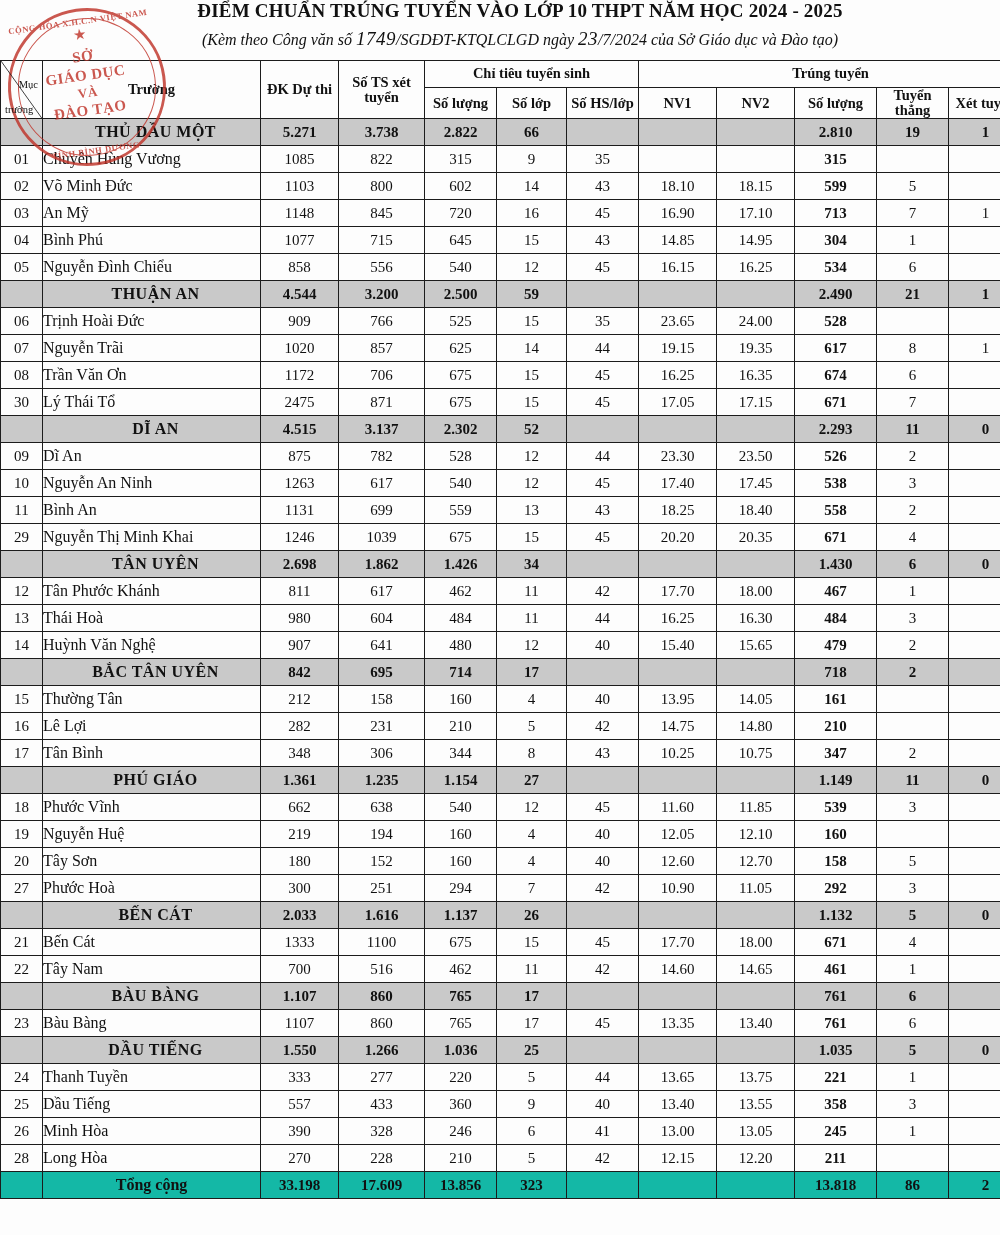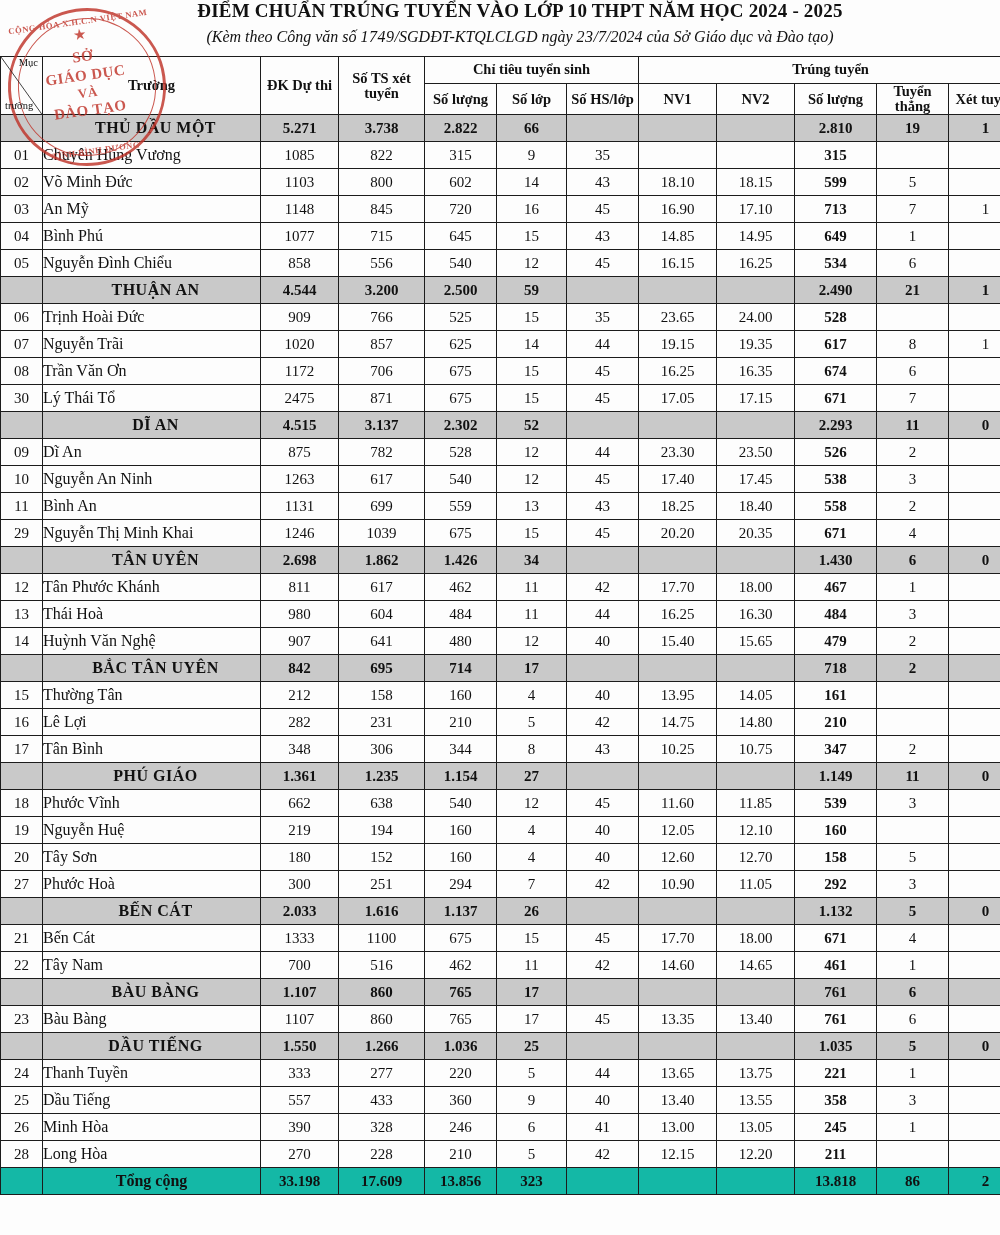"1749" .doc-sub .handwrite { font-size: 16px -> 19px }
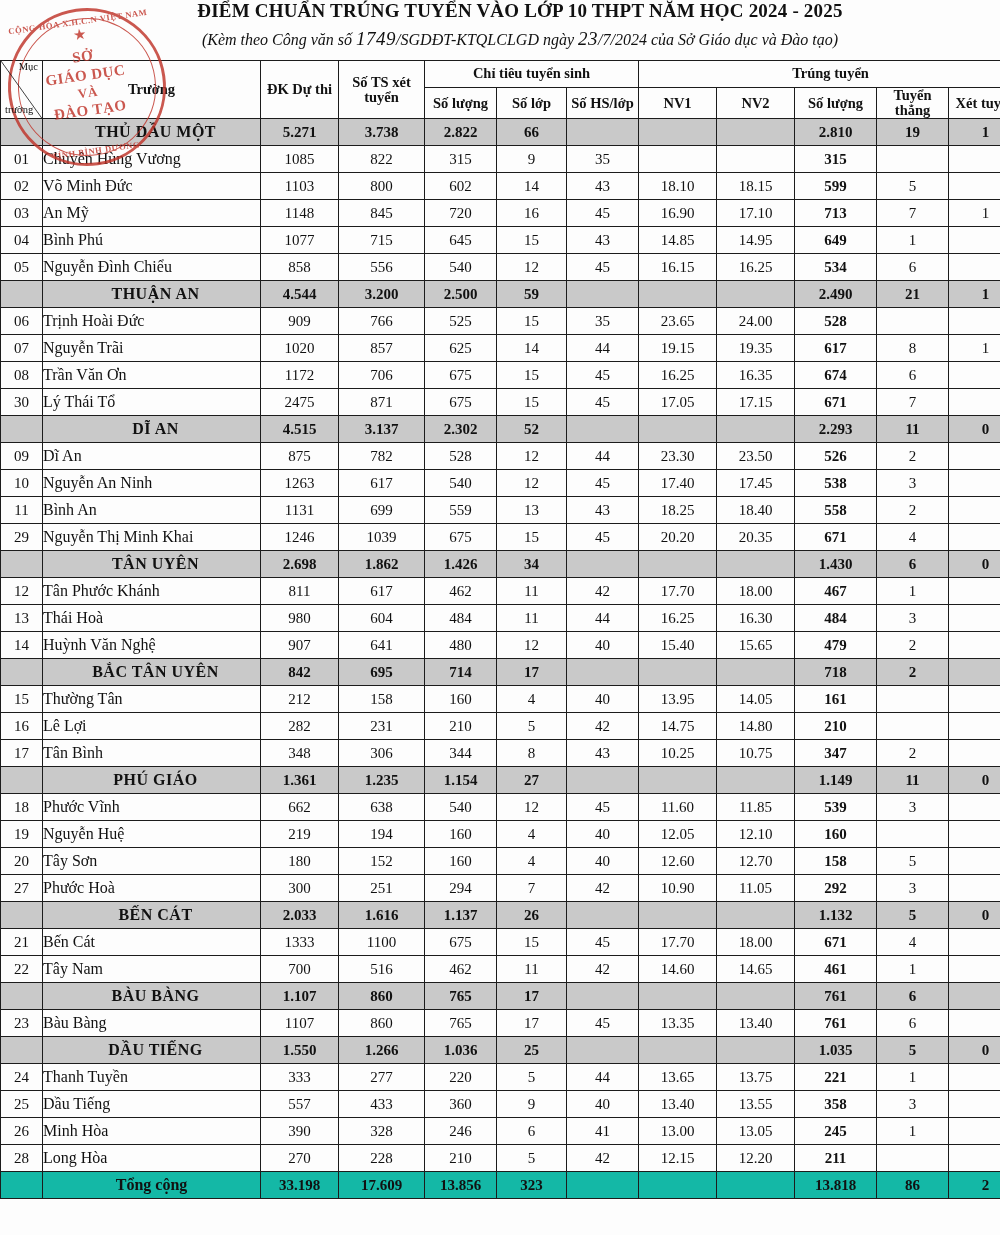"Mục" .hdr-corner .lbl-a { top: 0 -> 18px }
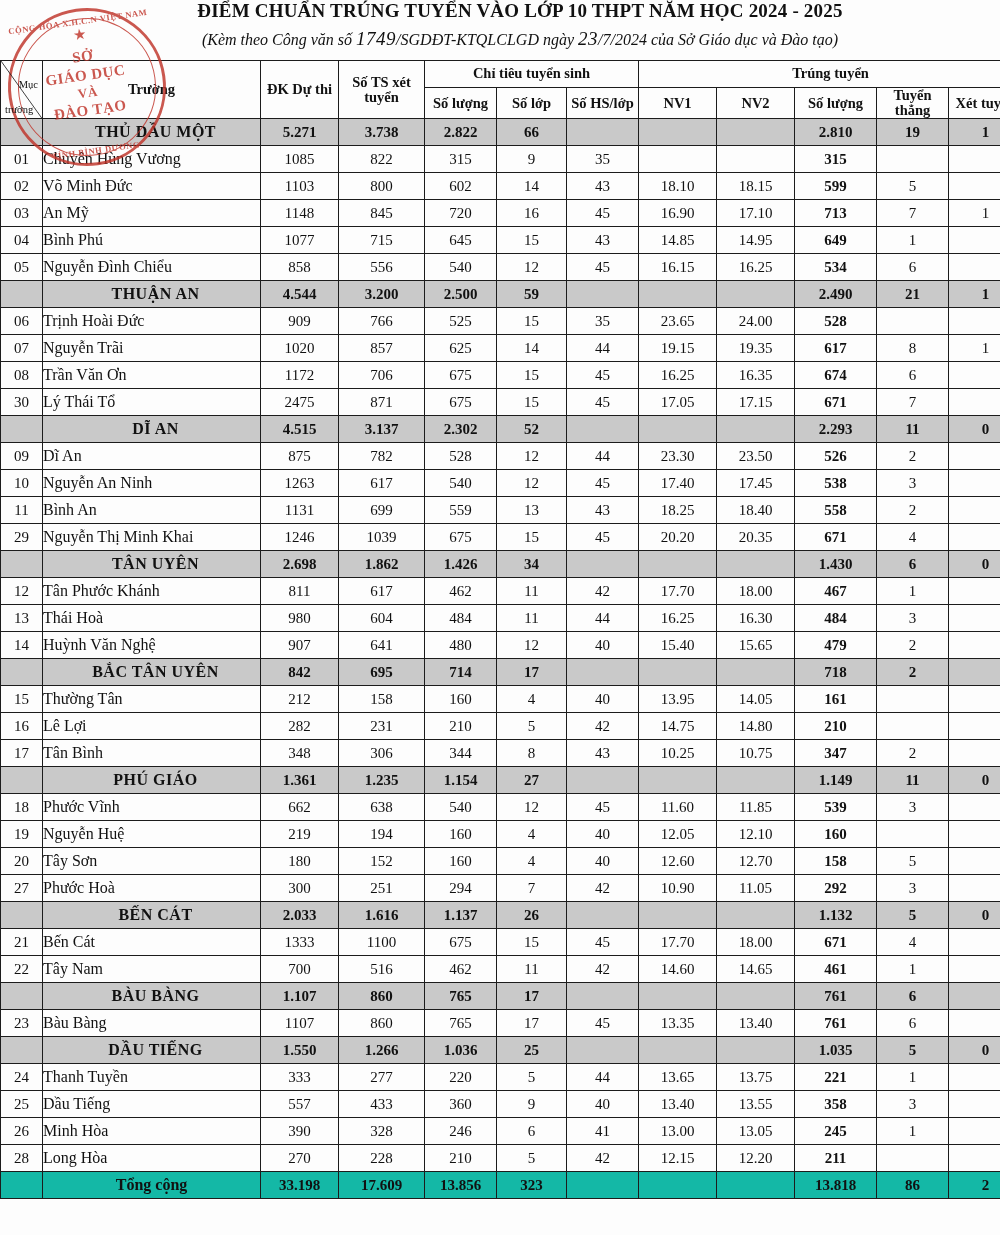"649" td.c-num { text: 649 -> 304 }
